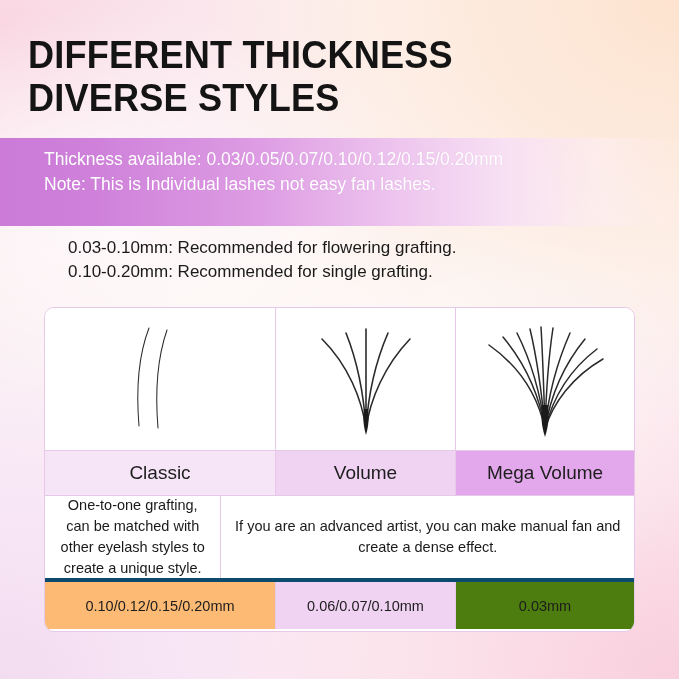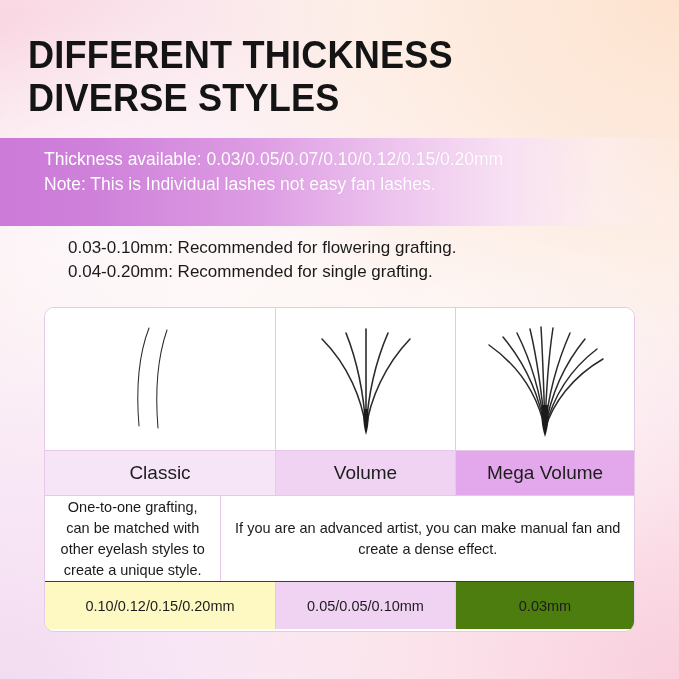"0.04-0.20mm: Recommended for single" div.rec-line { text: 0.04-0.20mm -> 0.10-0.20mm }
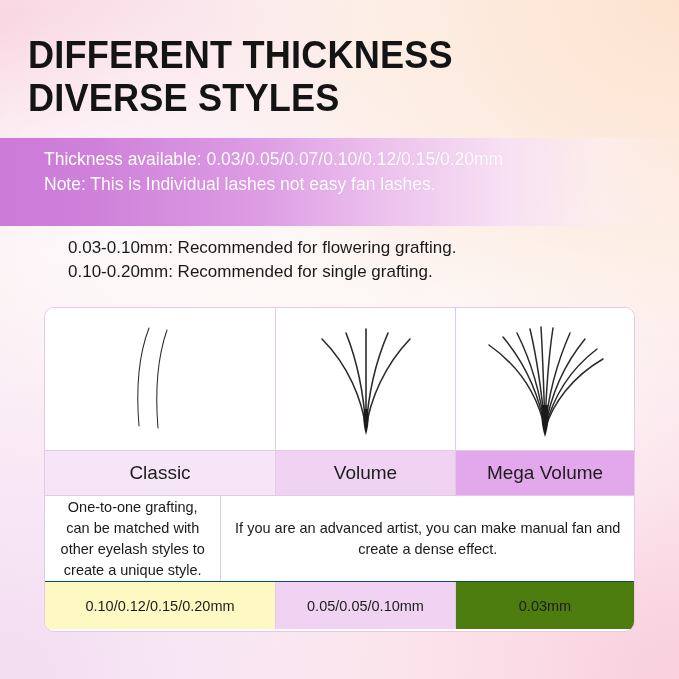"One-to-one grafting, can be matched" .desc-row { border-bottom: 1px solid #0c4a6e -> 4px solid #0c4a6e }
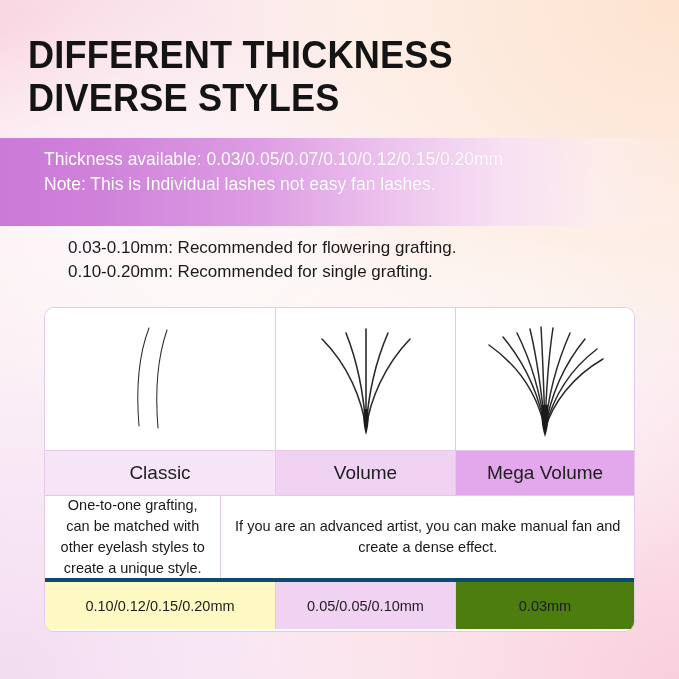"0.10/0.12/0.15/0.20mm" .thick-row .col-classic { background: #fef9c3 -> #fdba74 }
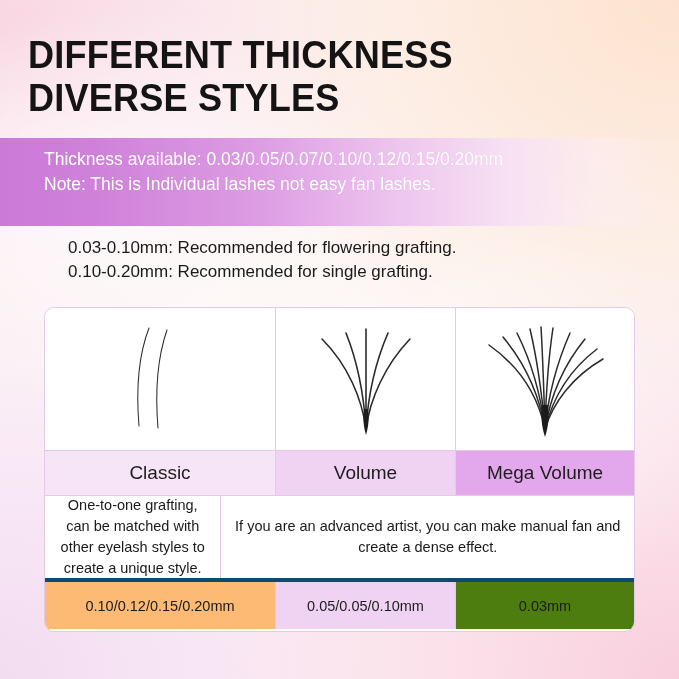"0.05/0.05/0.10mm" div.tcell { text: 0.05/0.05/0.10mm -> 0.06/0.07/0.10mm }
